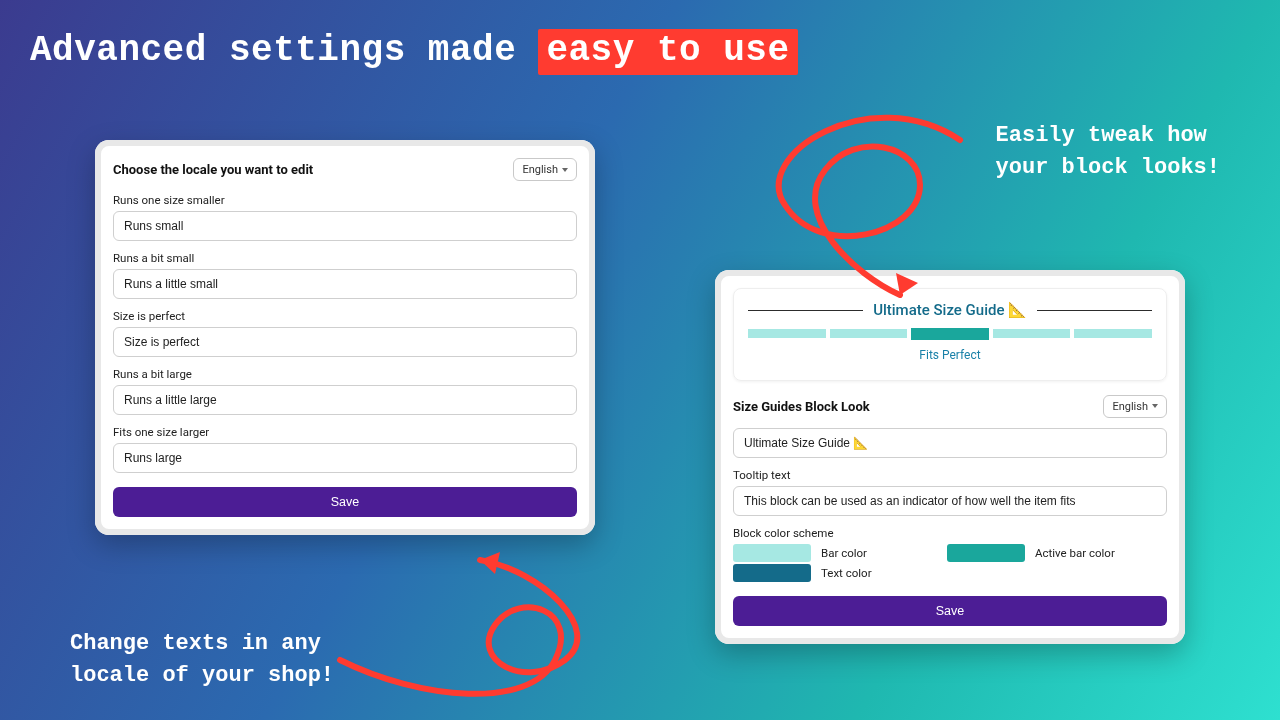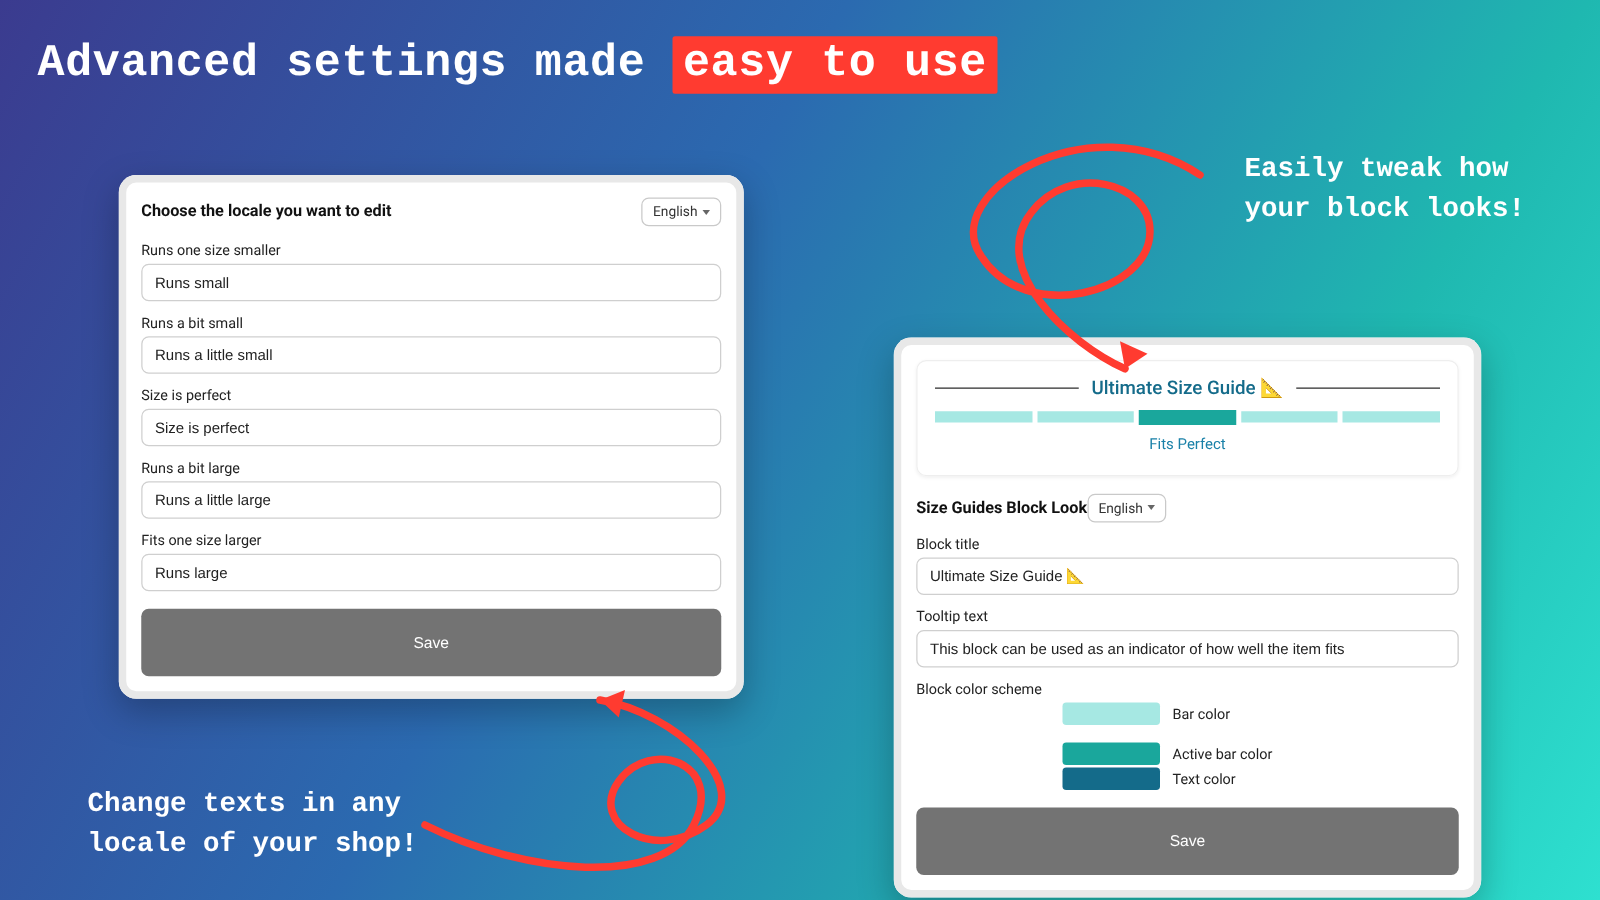"Size Guides Block Look" .subheader { justify-content: none -> space-between }
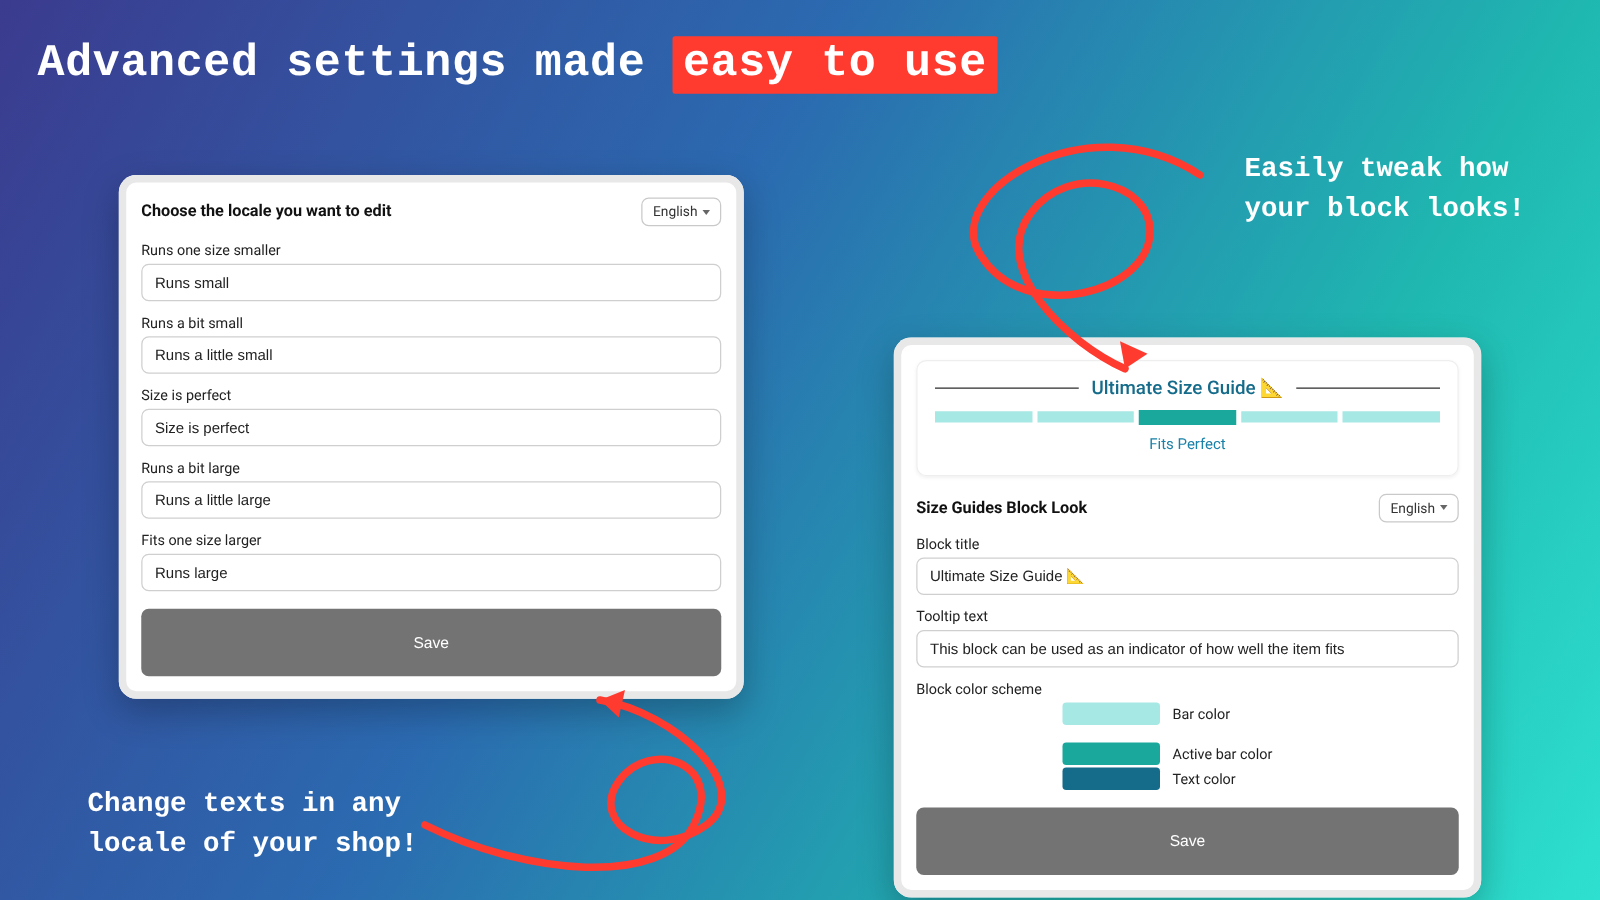"Block title" div.field-label { html: <div>Block title</div> -> none }
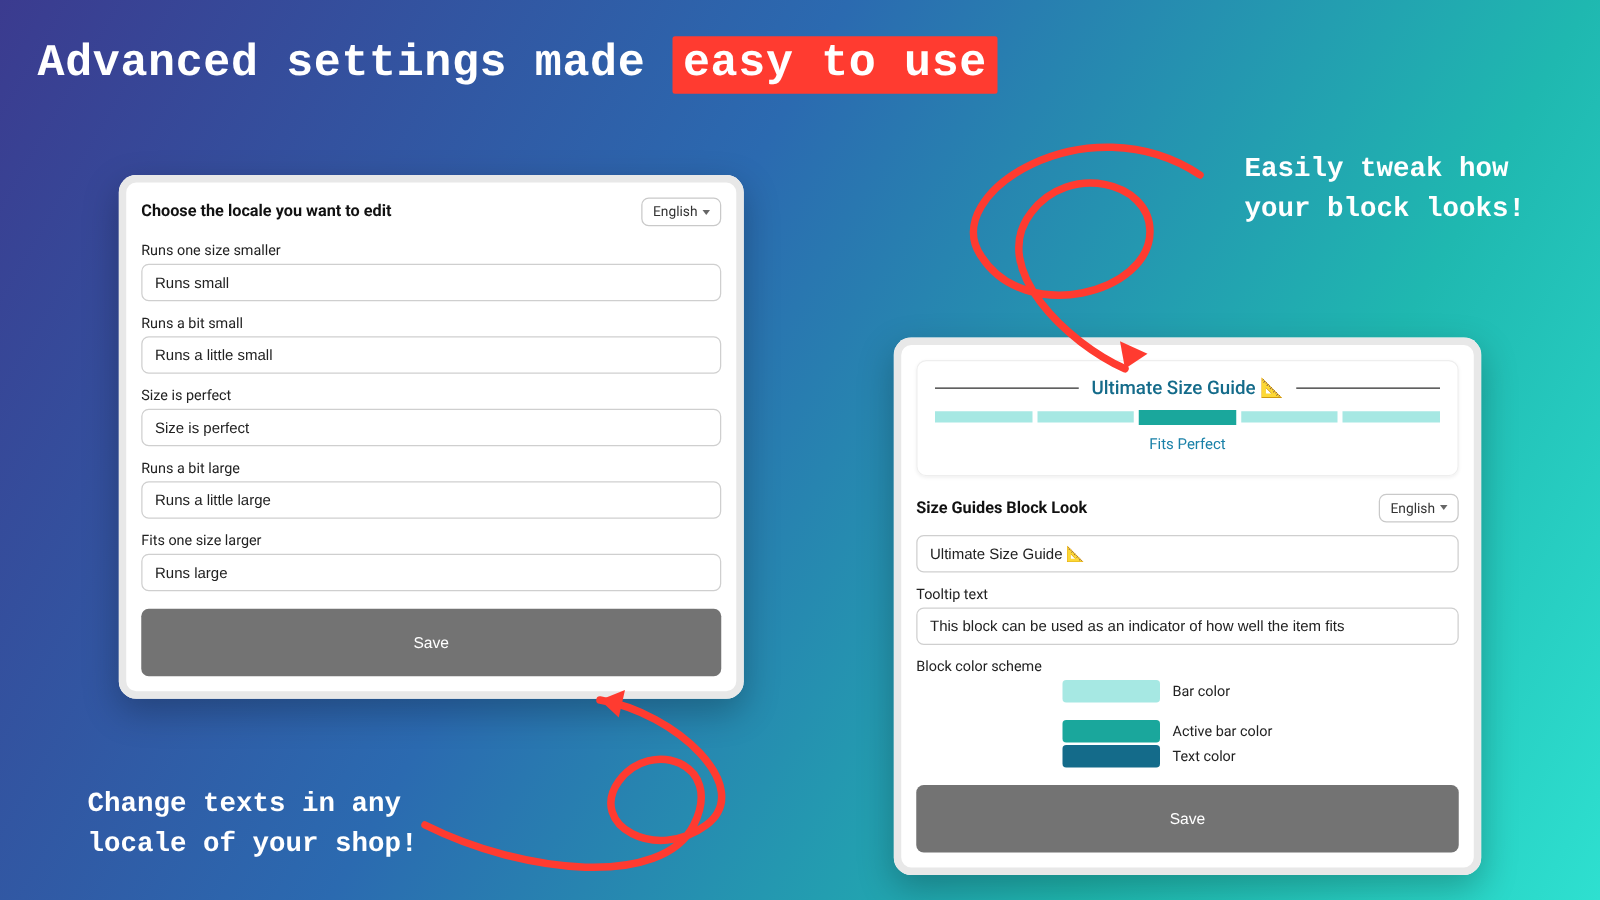"Save" .save-btn { background: #737373 -> #4c1d95; padding: 20px 0 -> 8px 0 }
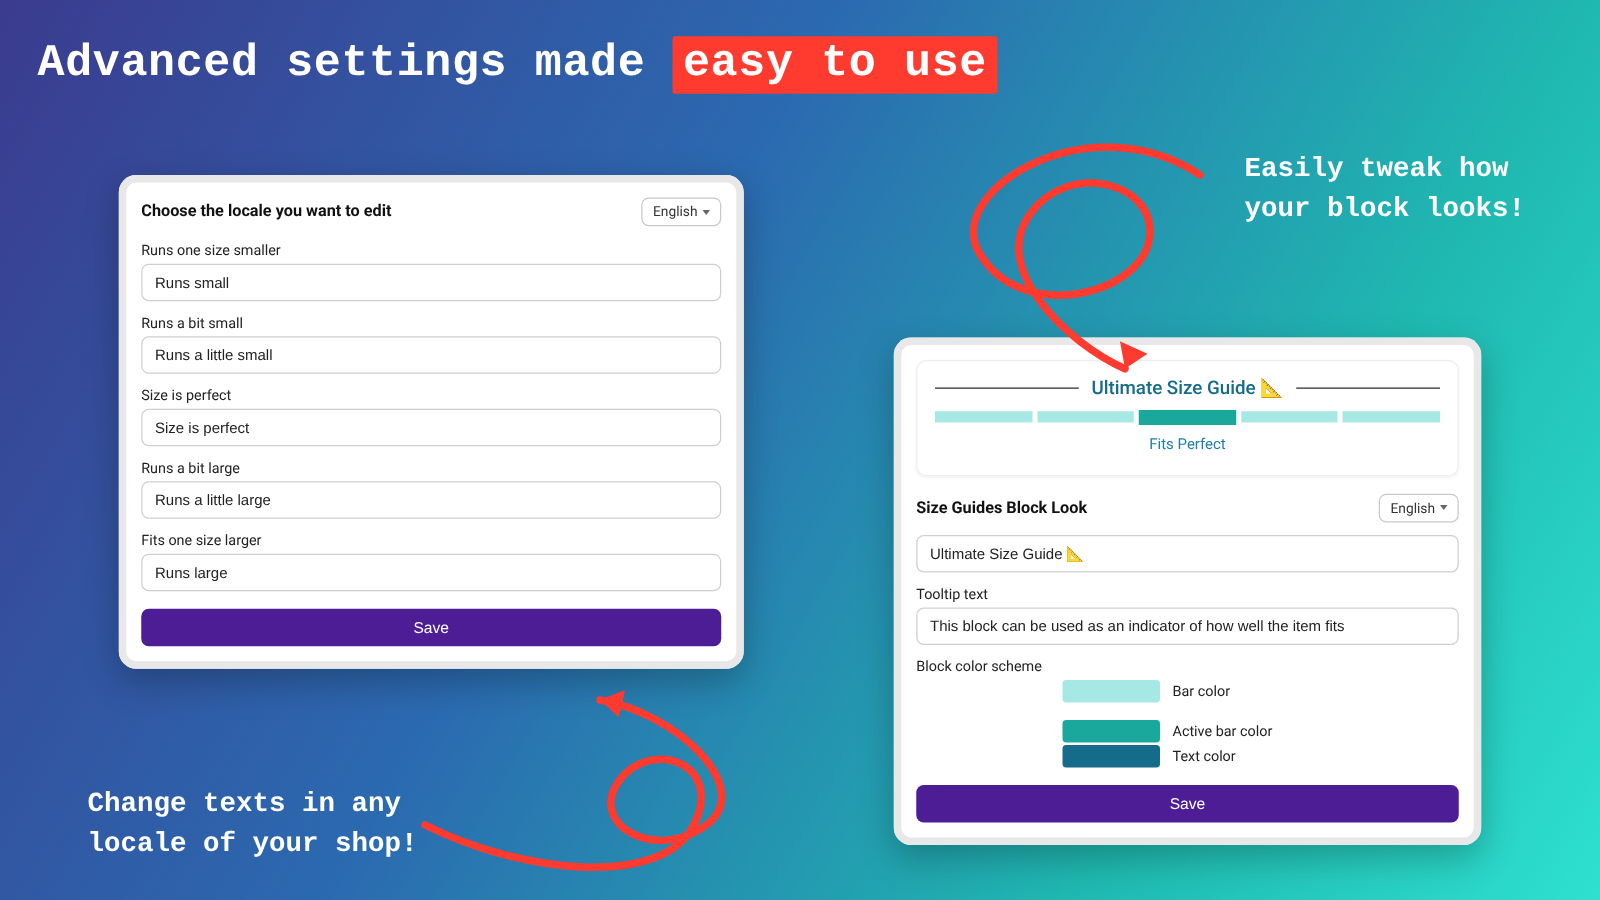"Bar color" .swatch-row { flex-direction: column -> none }
